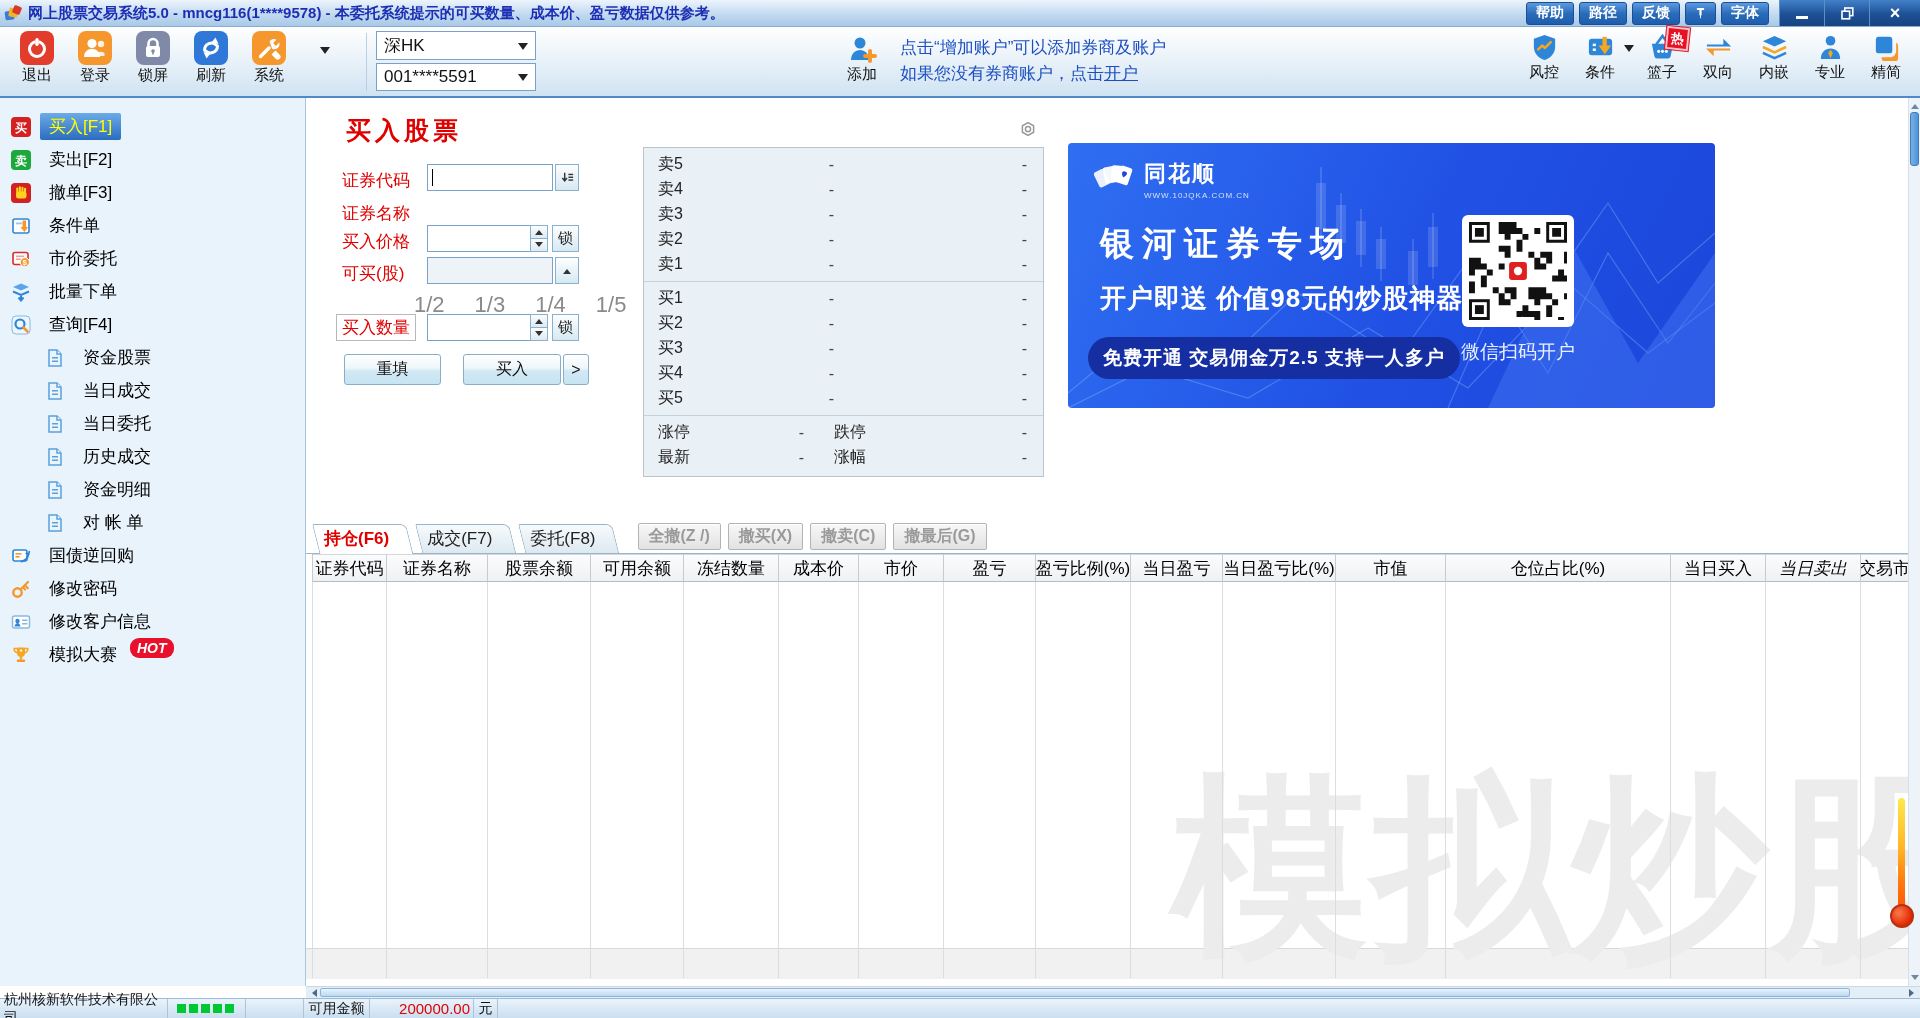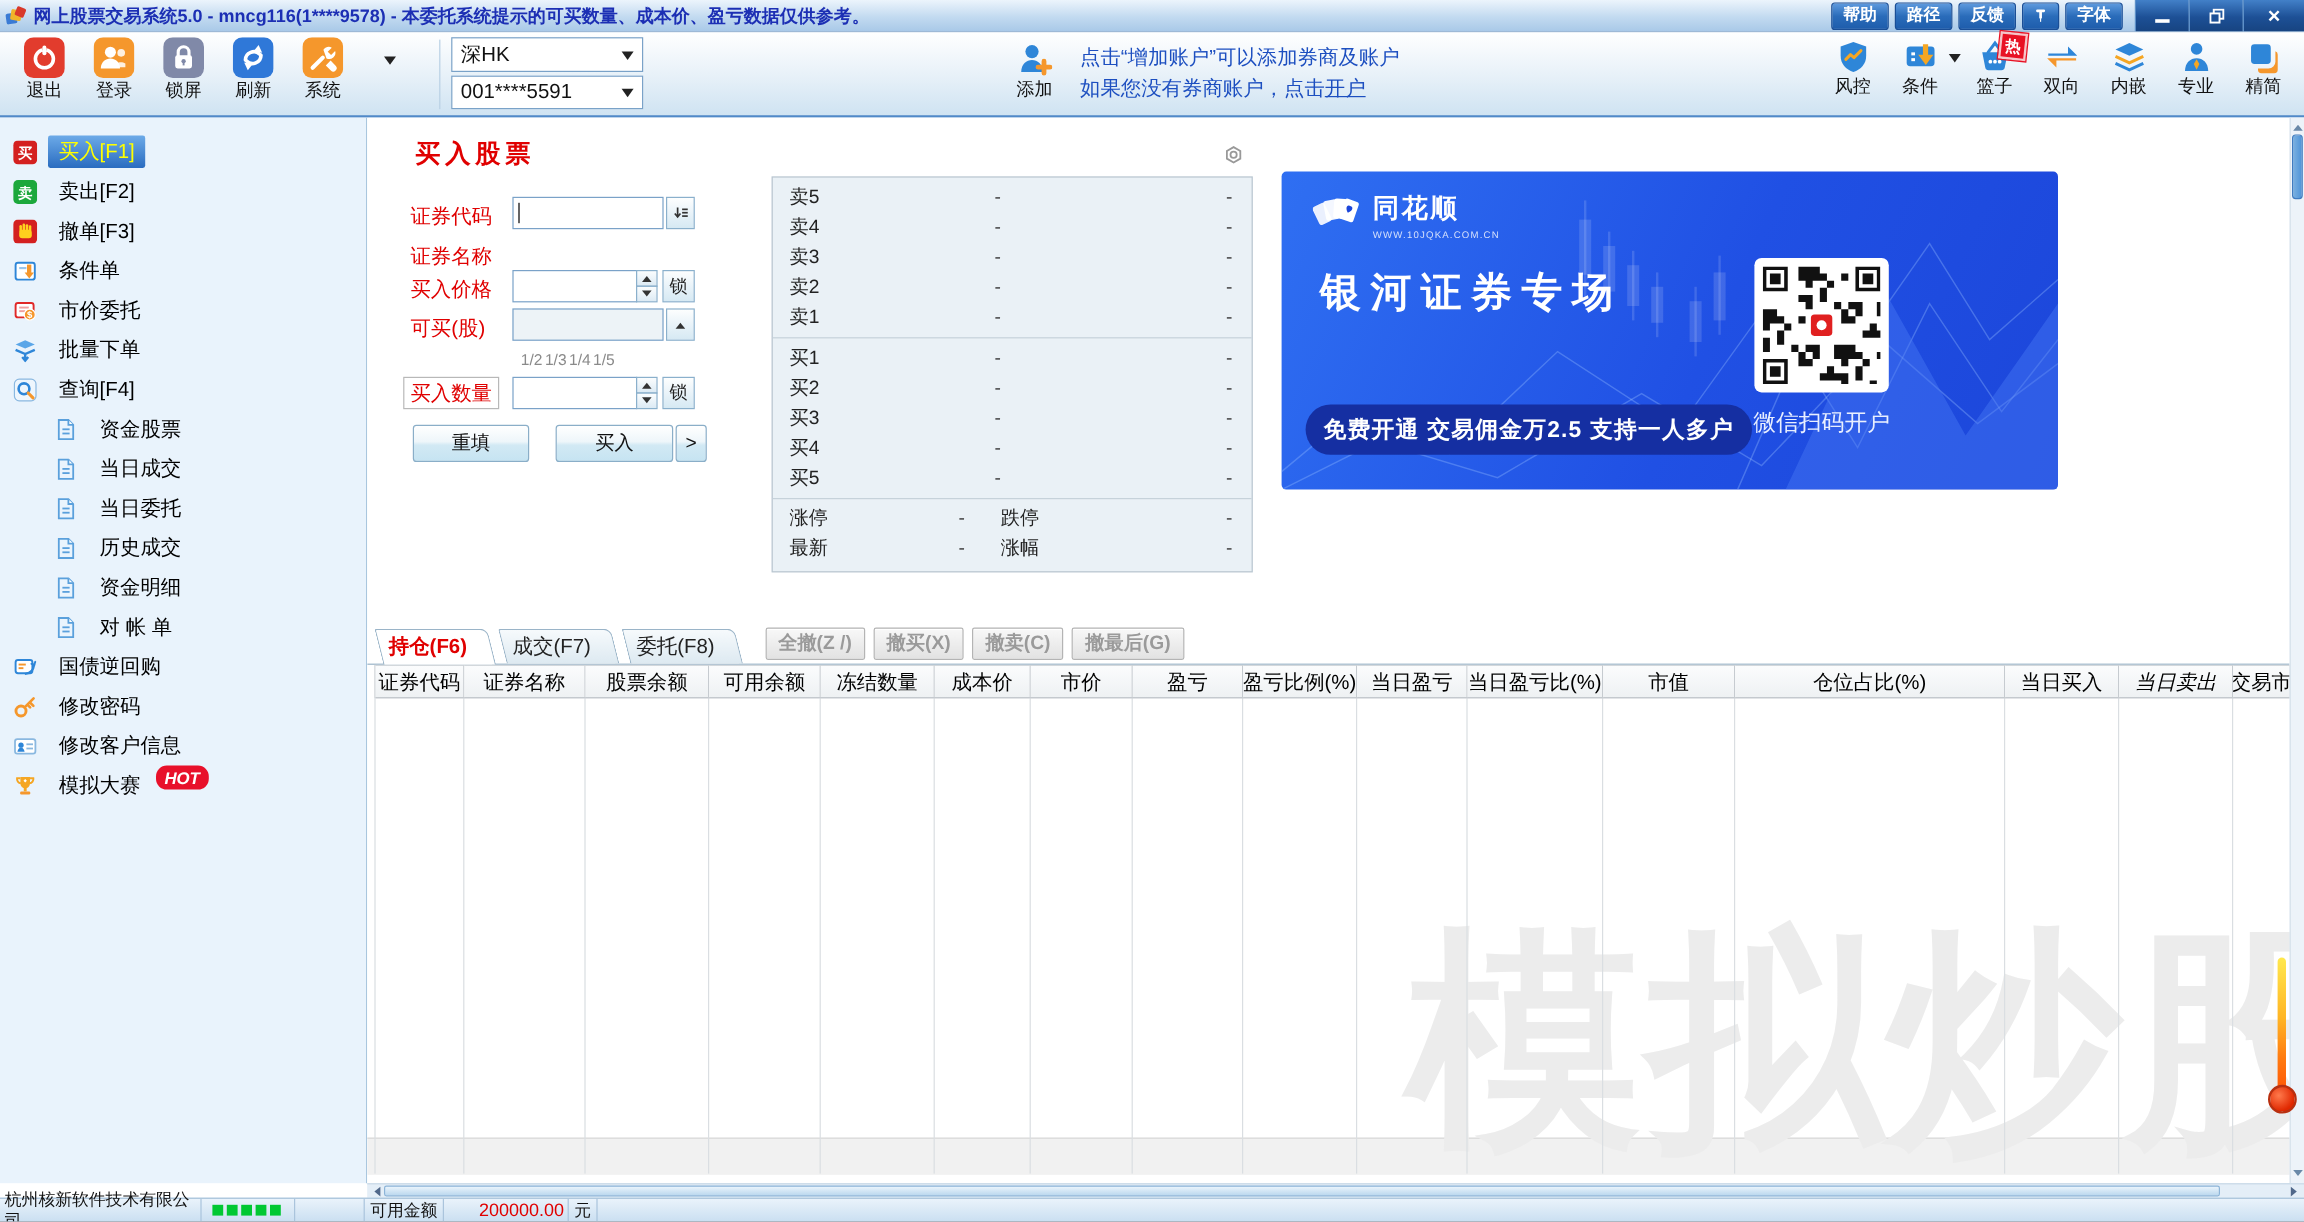"买入股票" .form-title { font-size: 21px -> 25px }
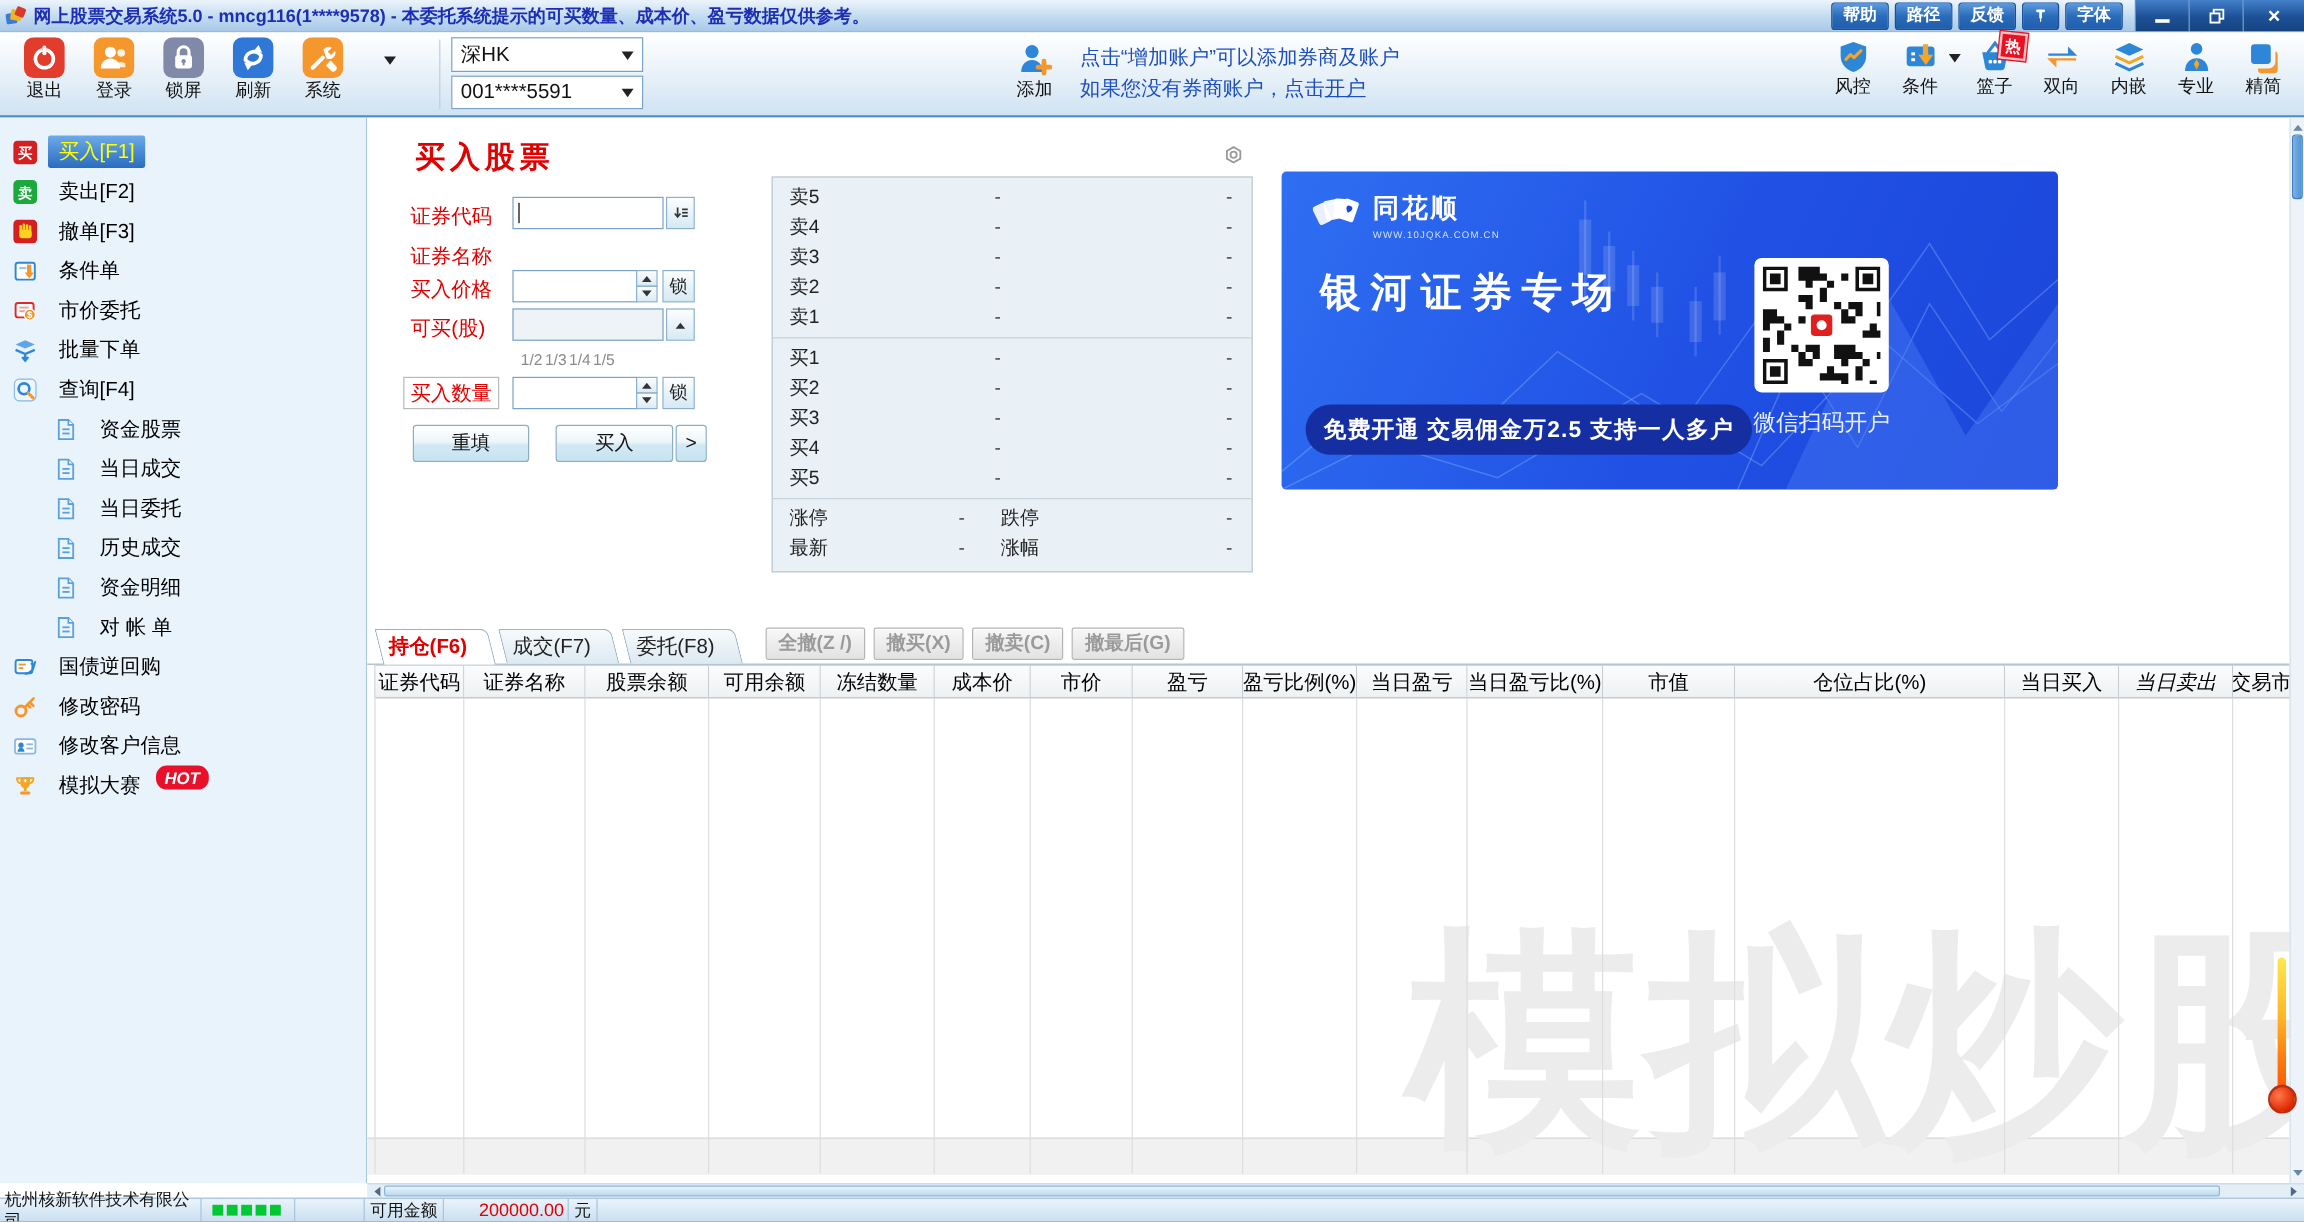"1/2" .fracs { font-size: 13px -> 22px; gap: 2px -> 30px; left: 128px -> 108px }
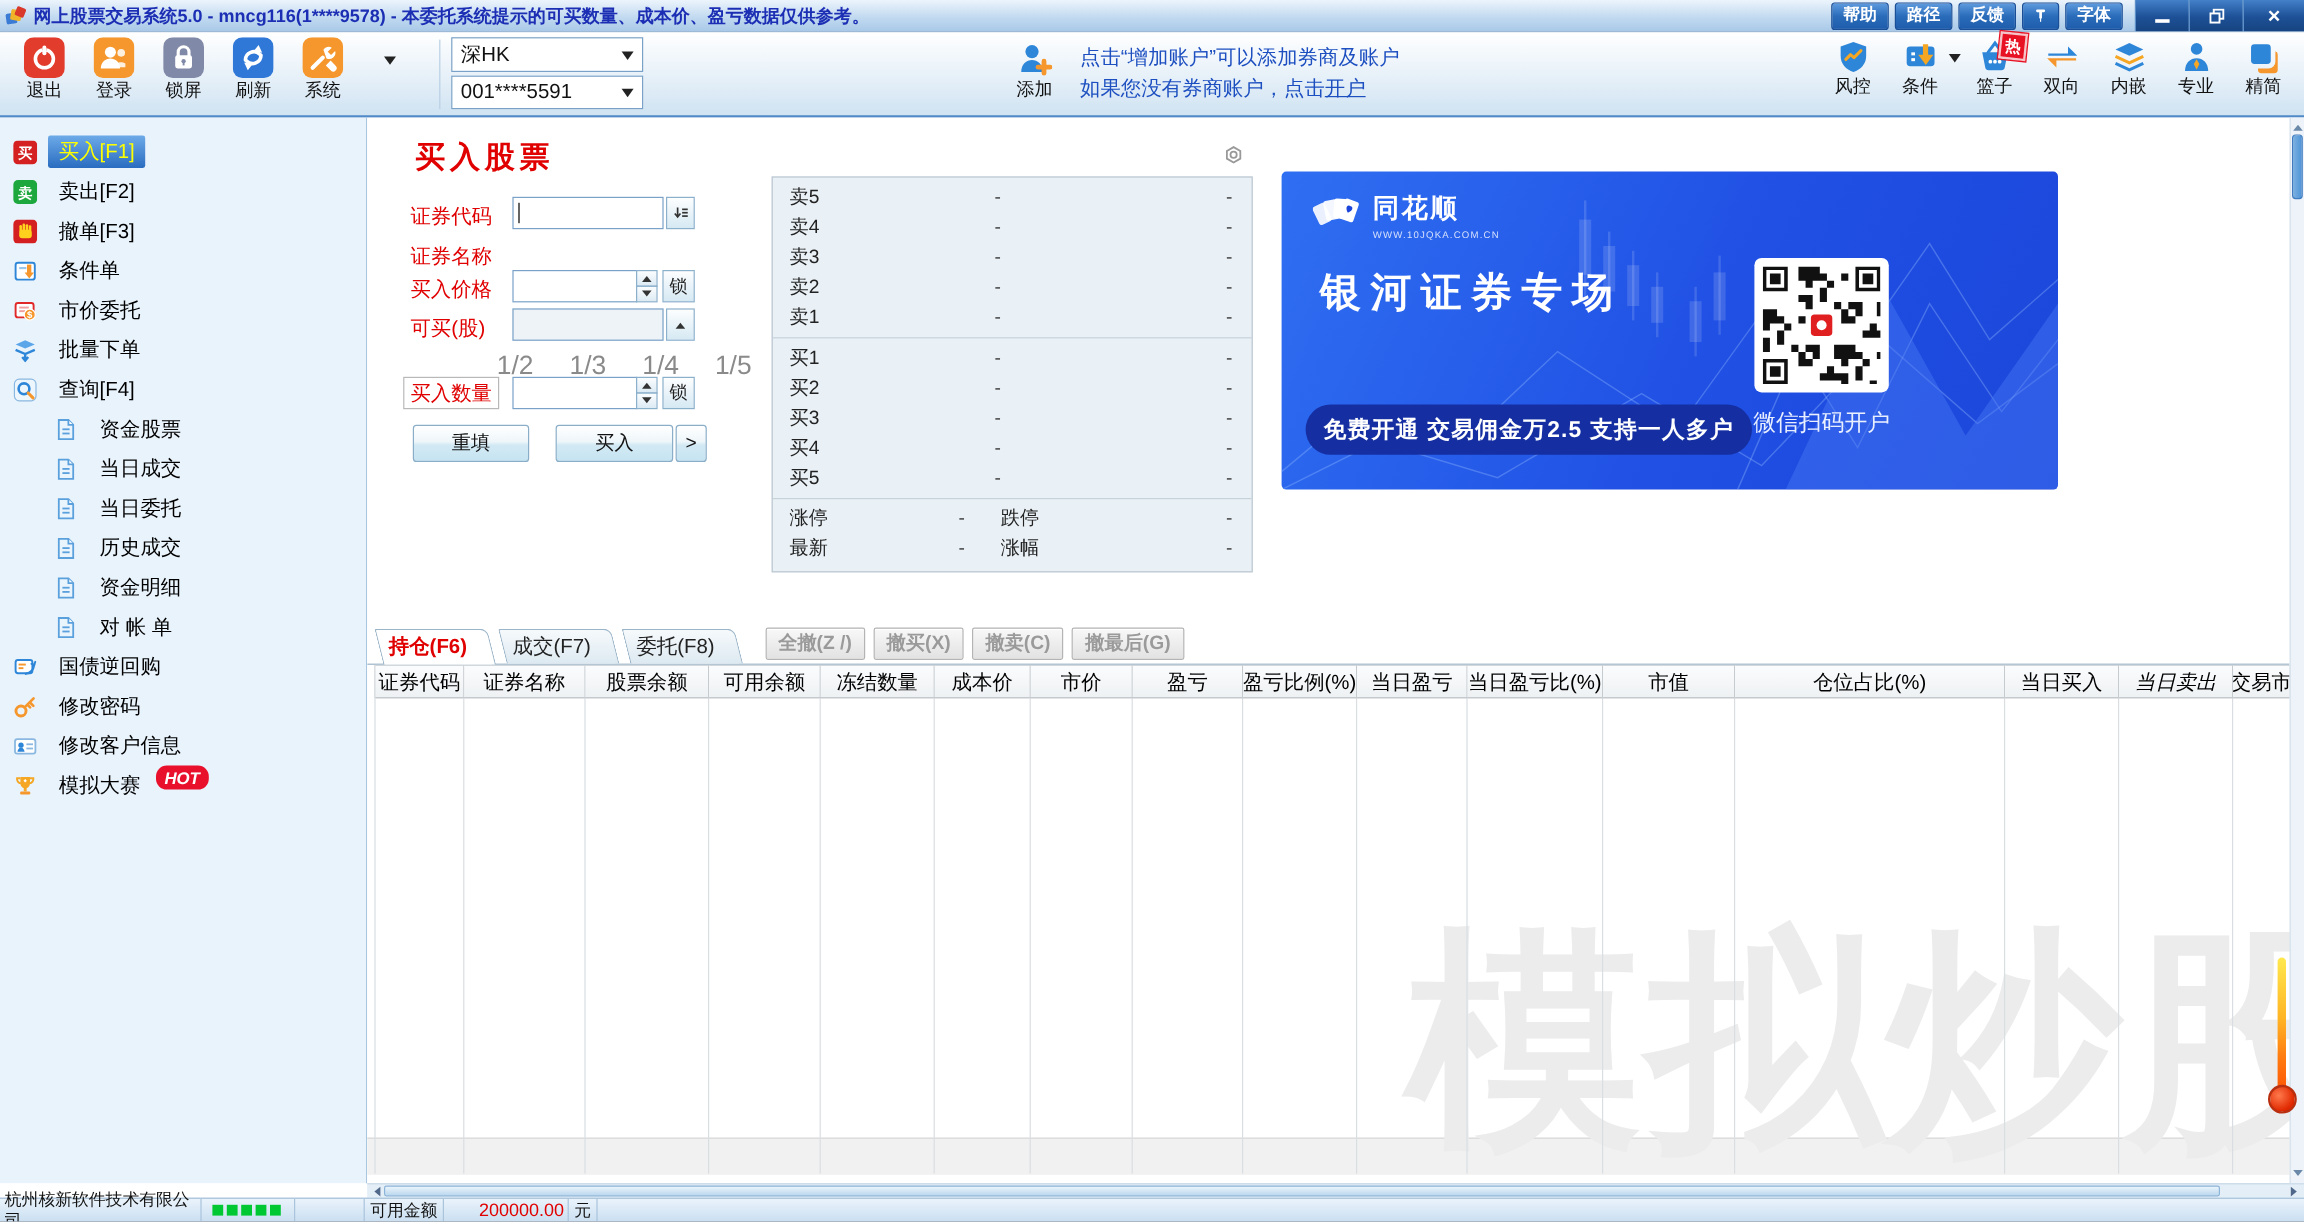"开户即送 价值98元的炒股神器" div.bn-subline { html: none -> <div>开户即送 价值98元的炒股神器</div> }
